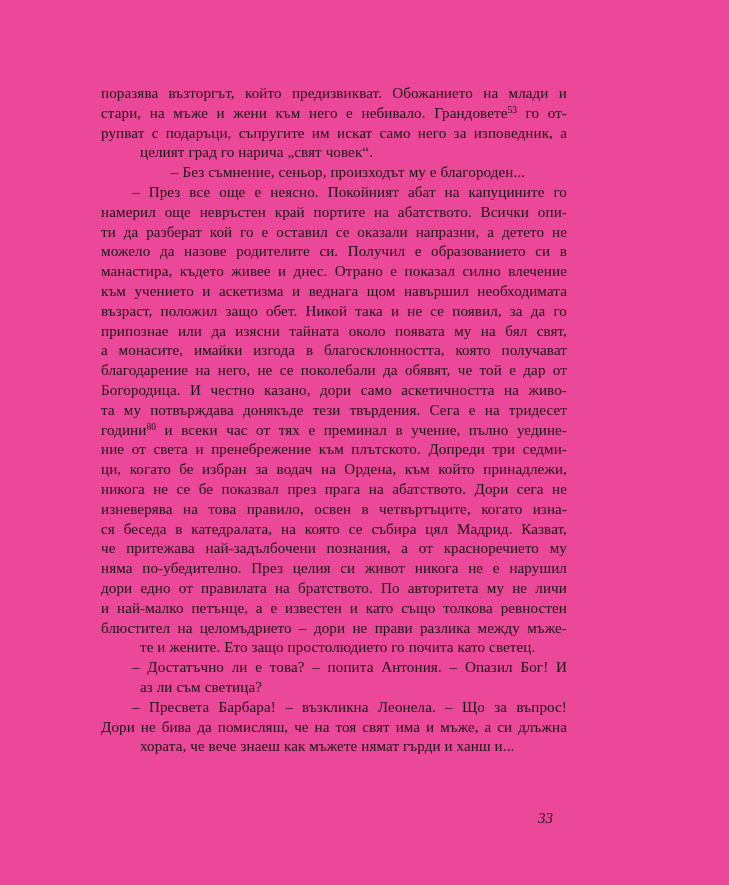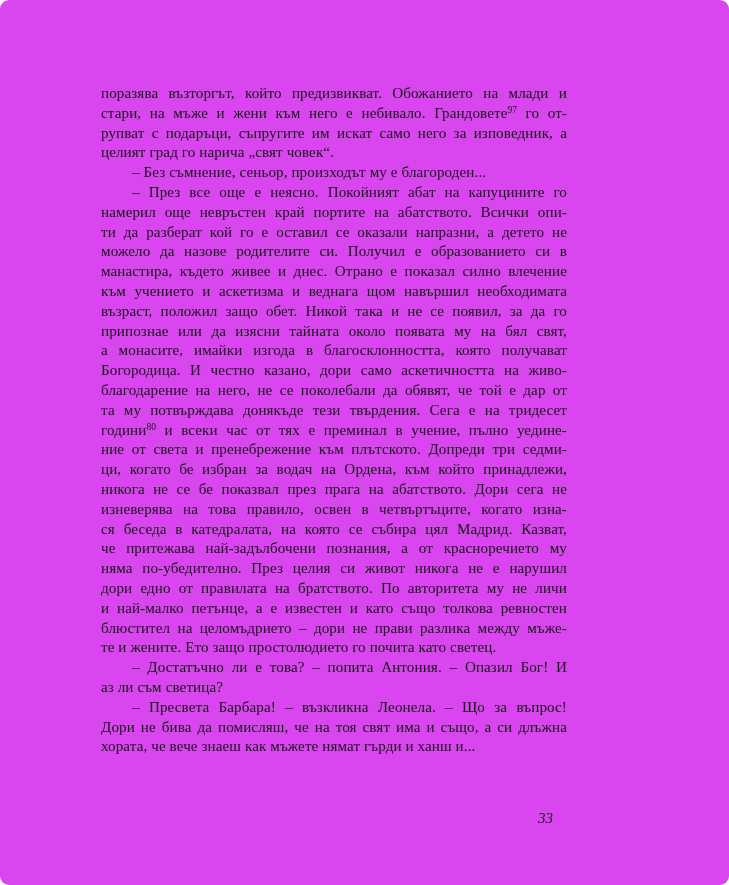"поразява възторгът, който предизвикват." .page { background: #d946ef -> #ec4899; border-radius: 9px -> none }
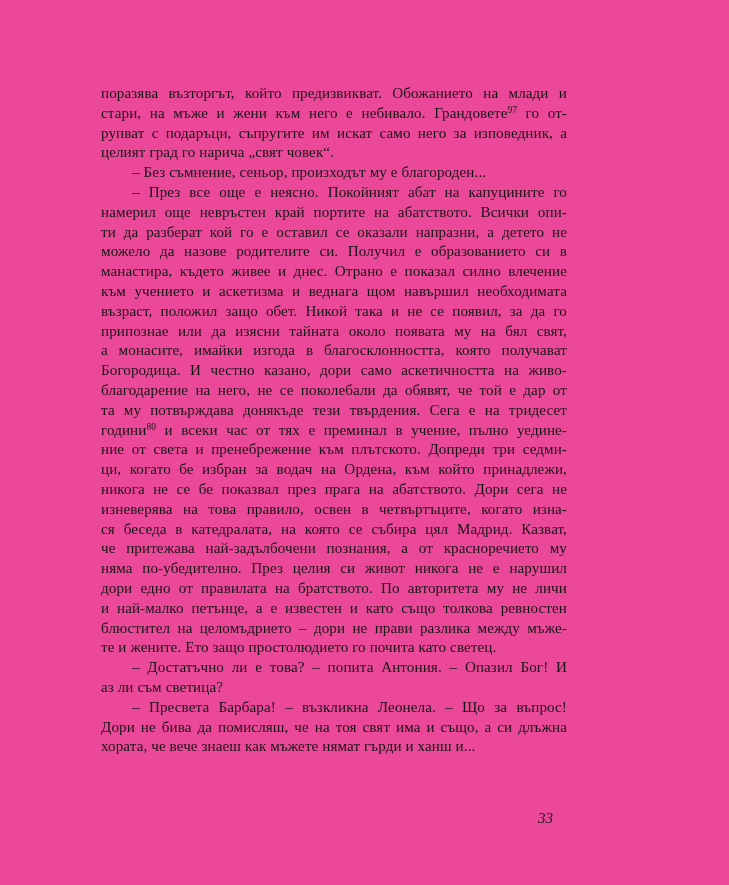"97" sup { text: 97 -> 53 }
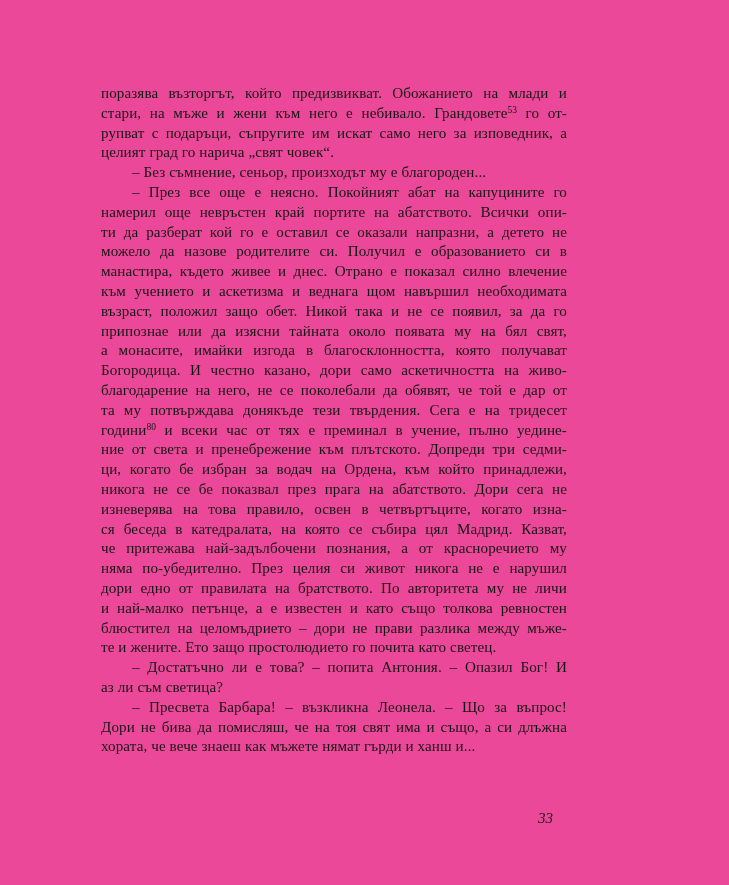"целият град го нарича „свят" .ln.last { margin-left: none -> 39px }
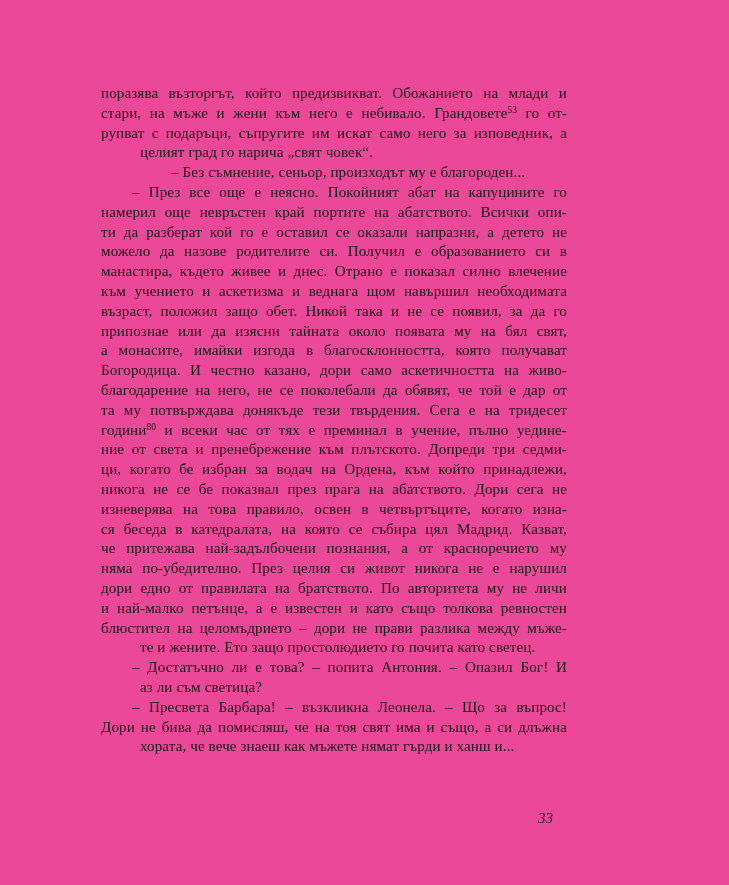"Богородица. И честно казано, дори" div.ln { order: before "благодарение на него, не се" -> after "благодарение на него, не се" }
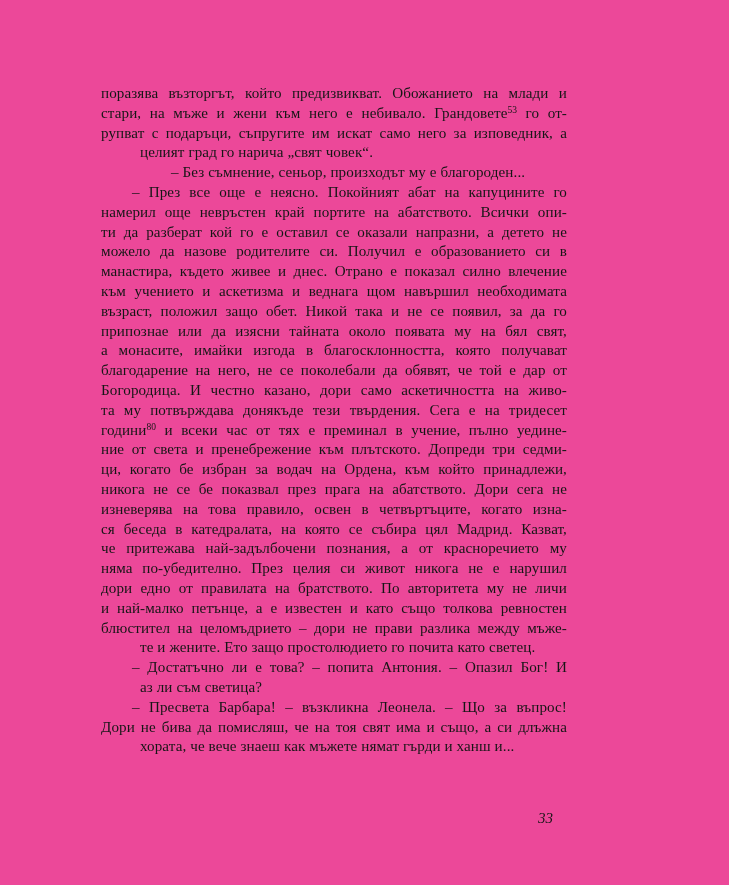"Дори не бива да помисляш," div.ln { text: също -> мъже }
